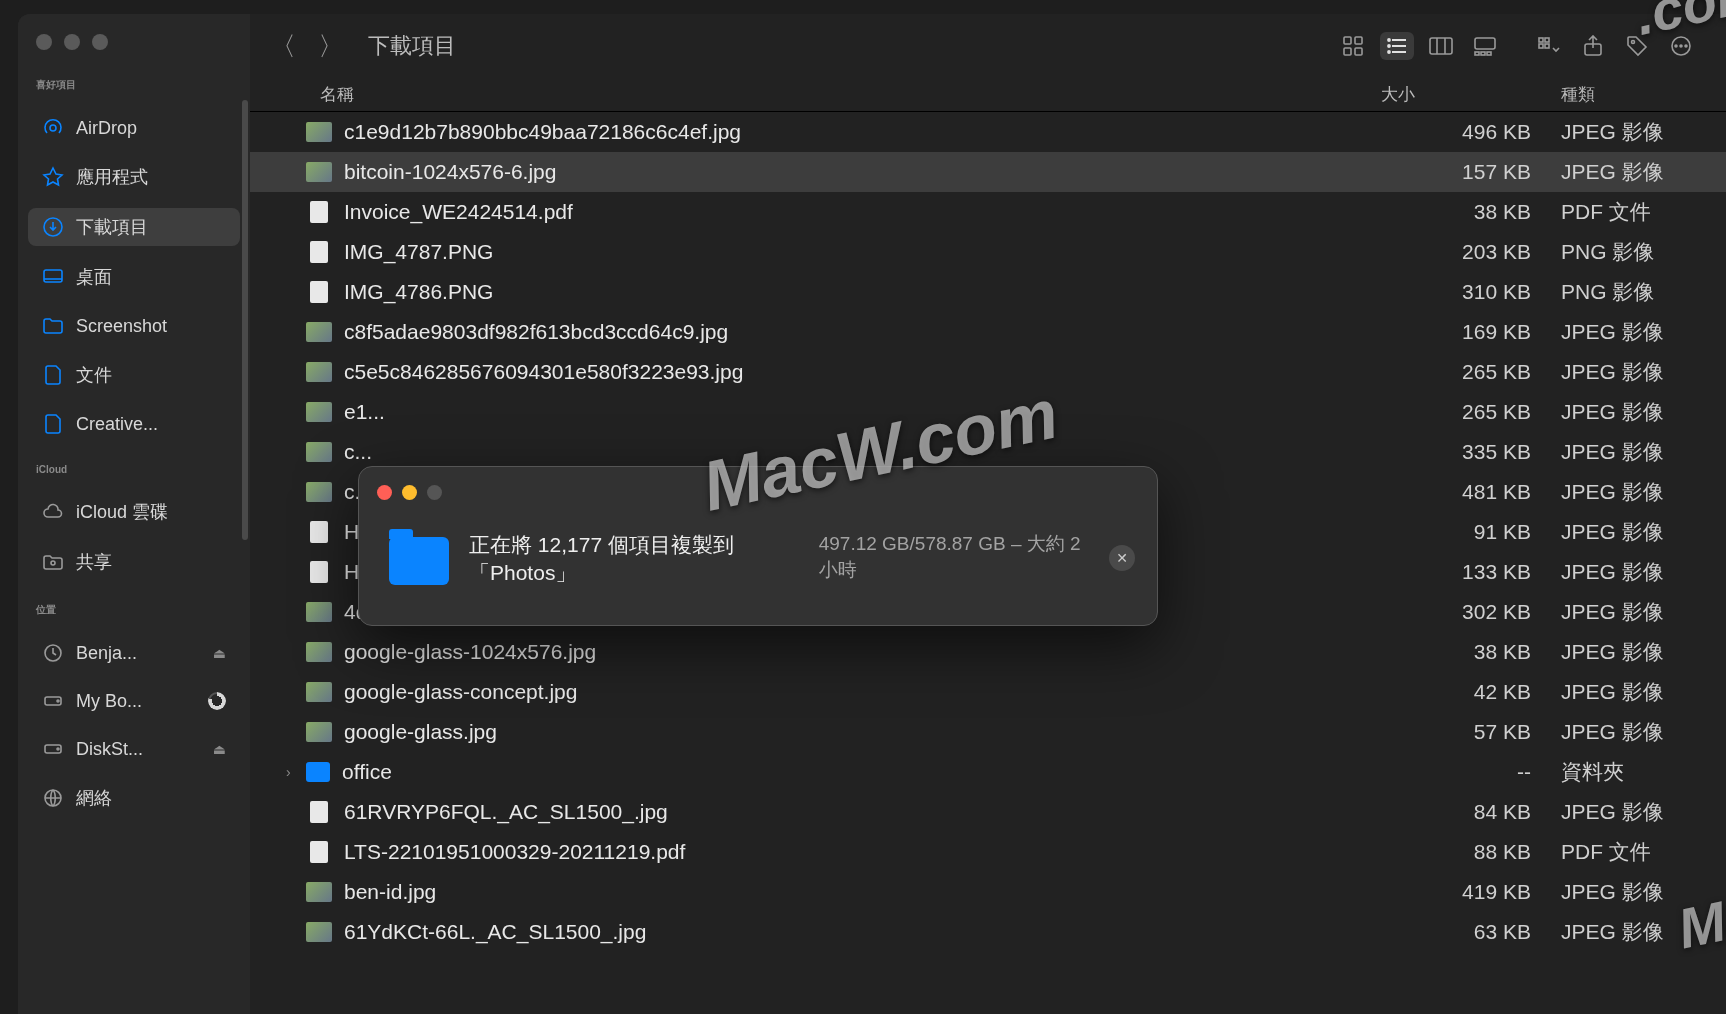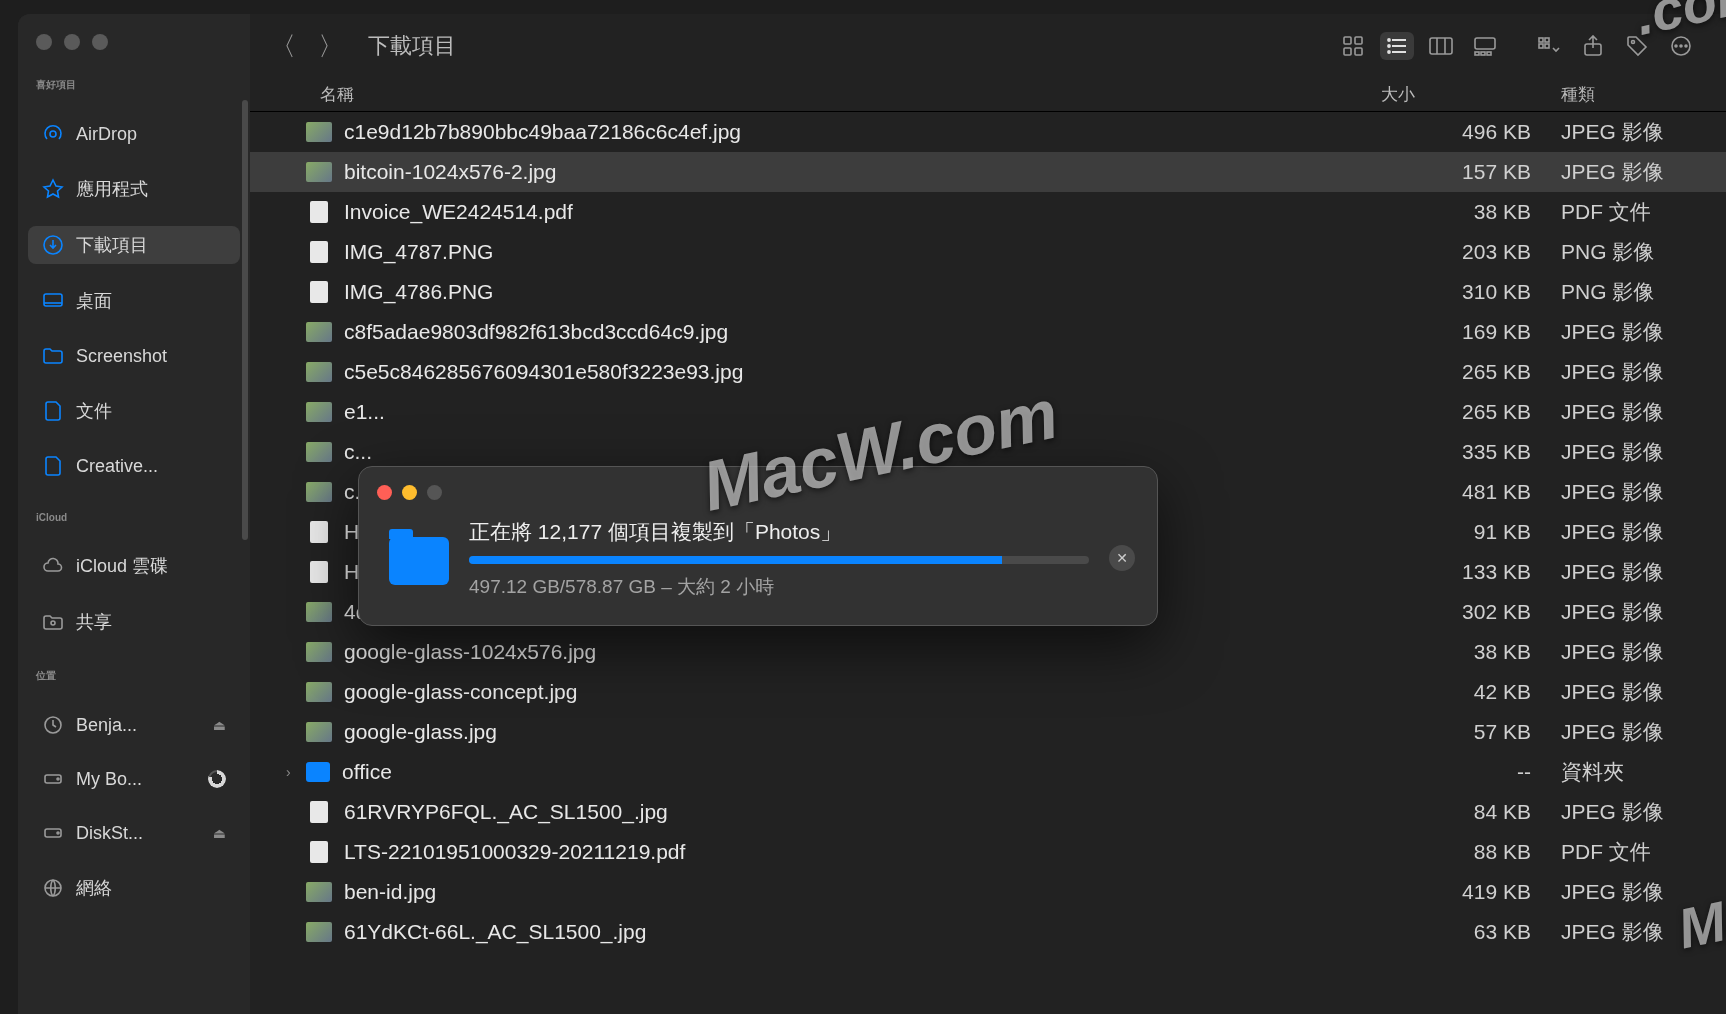"AirDrop" .sb-item { margin: 18px 10px -> 12px 10px }
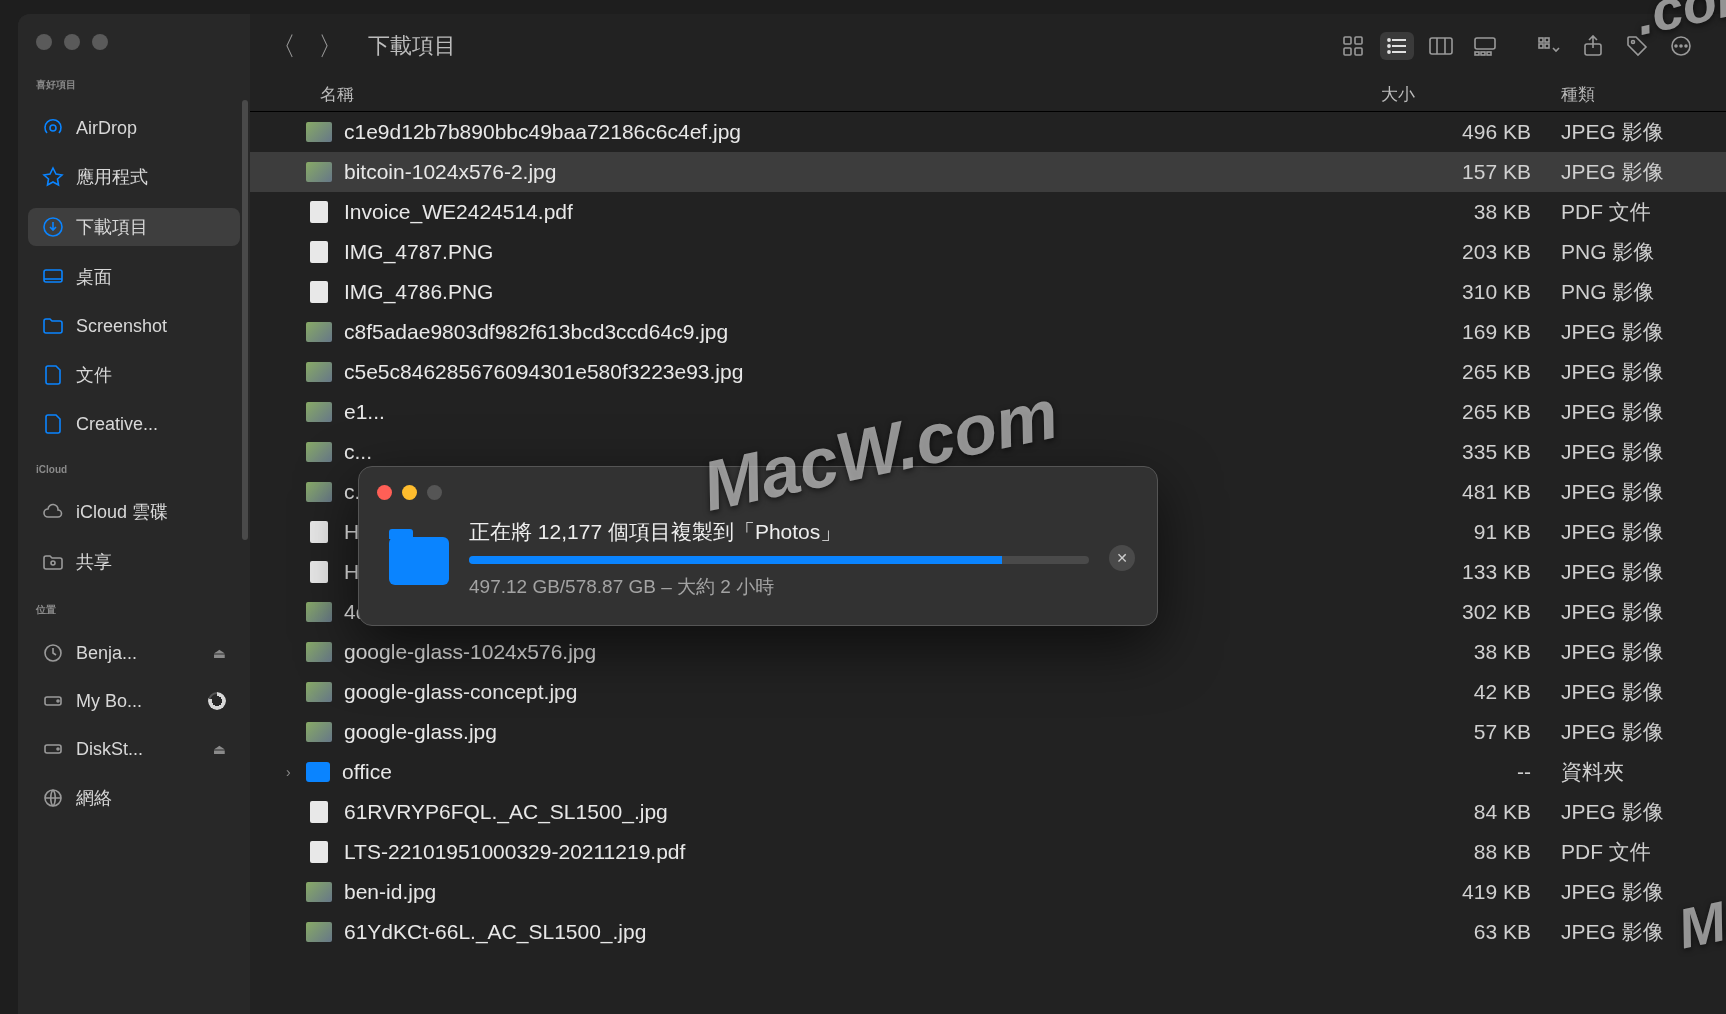"bitcoin-1024x576-2.jpg" span.fname { text: bitcoin-1024x576-2.jpg -> bitcoin-1024x576-6.jpg }
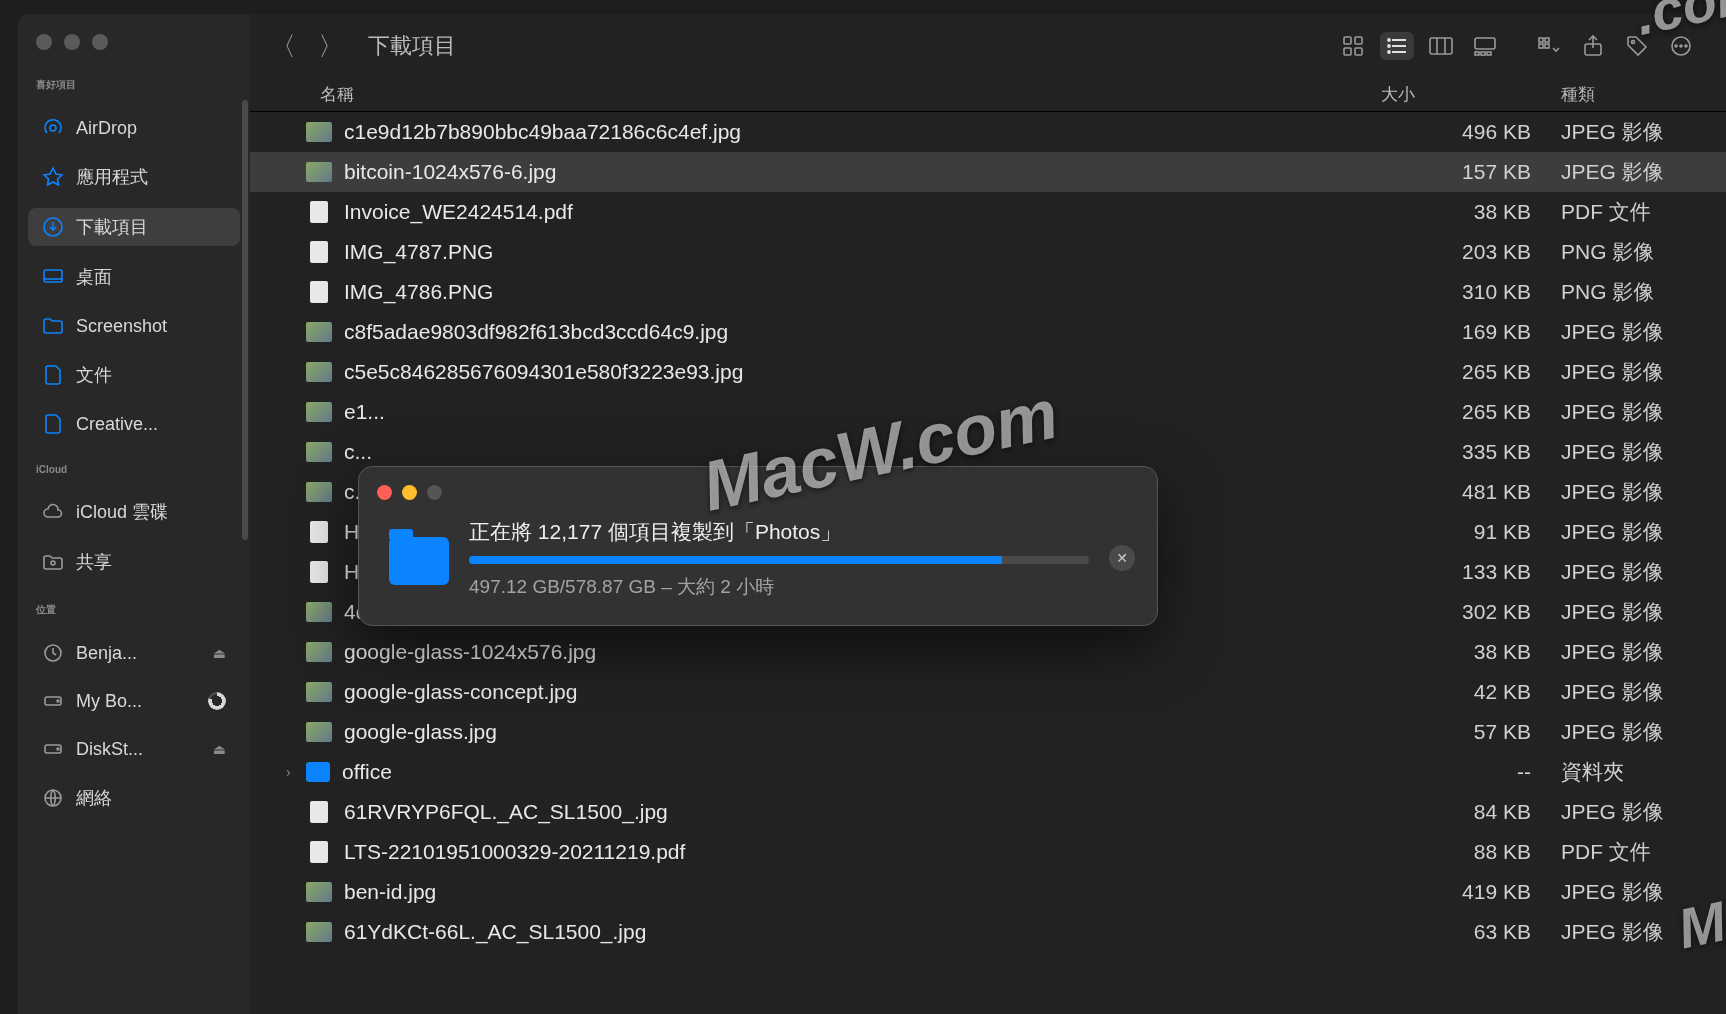"正在將 12,177 個項目複製到「Photos」" .cd-body { flex-direction: column -> none }
